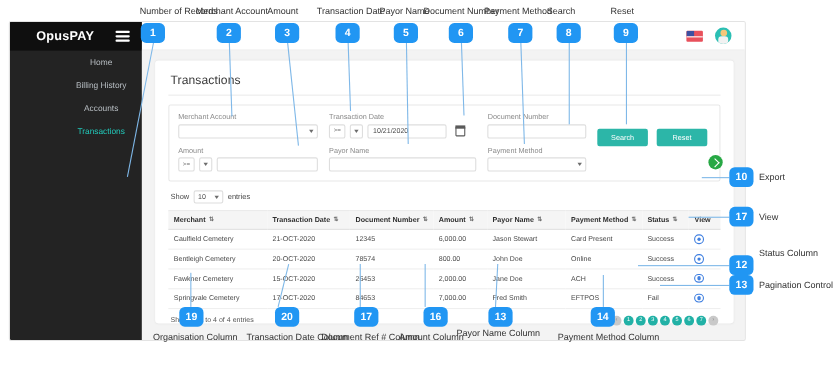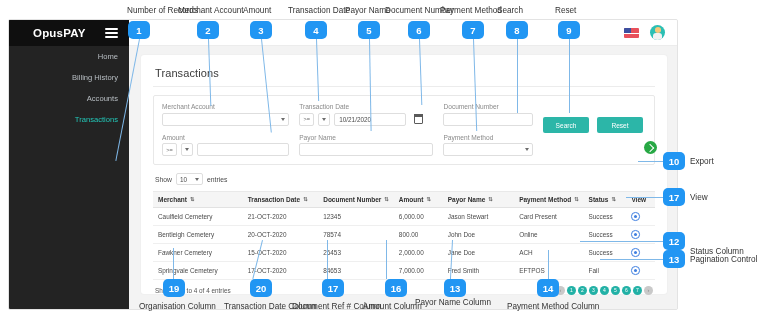"Home" .nav-item { justify-content: flex-end -> center }
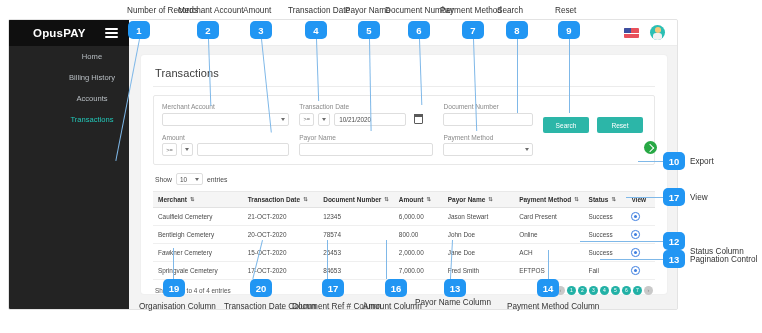"Status Column" div.anno-label { top: 247px -> 226px }
